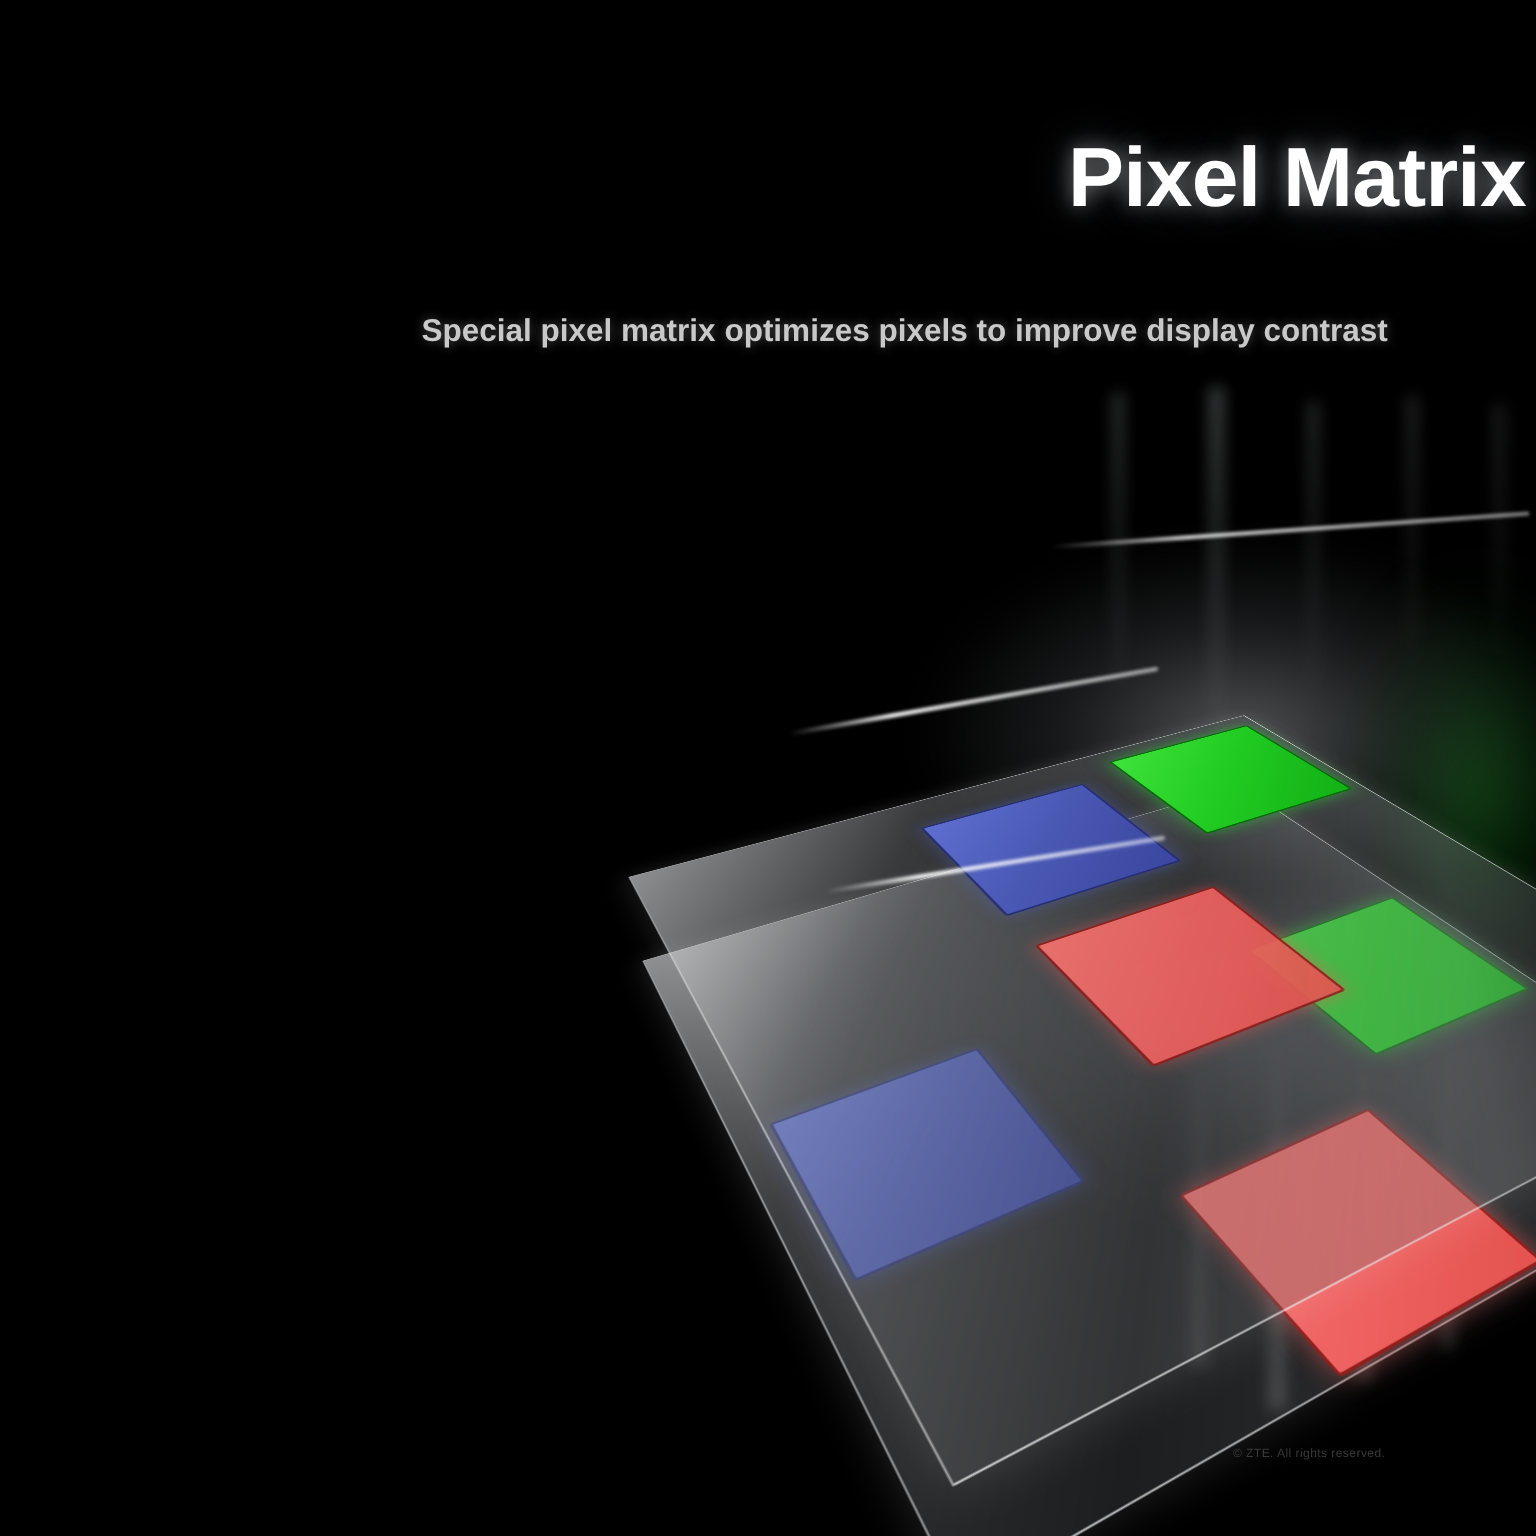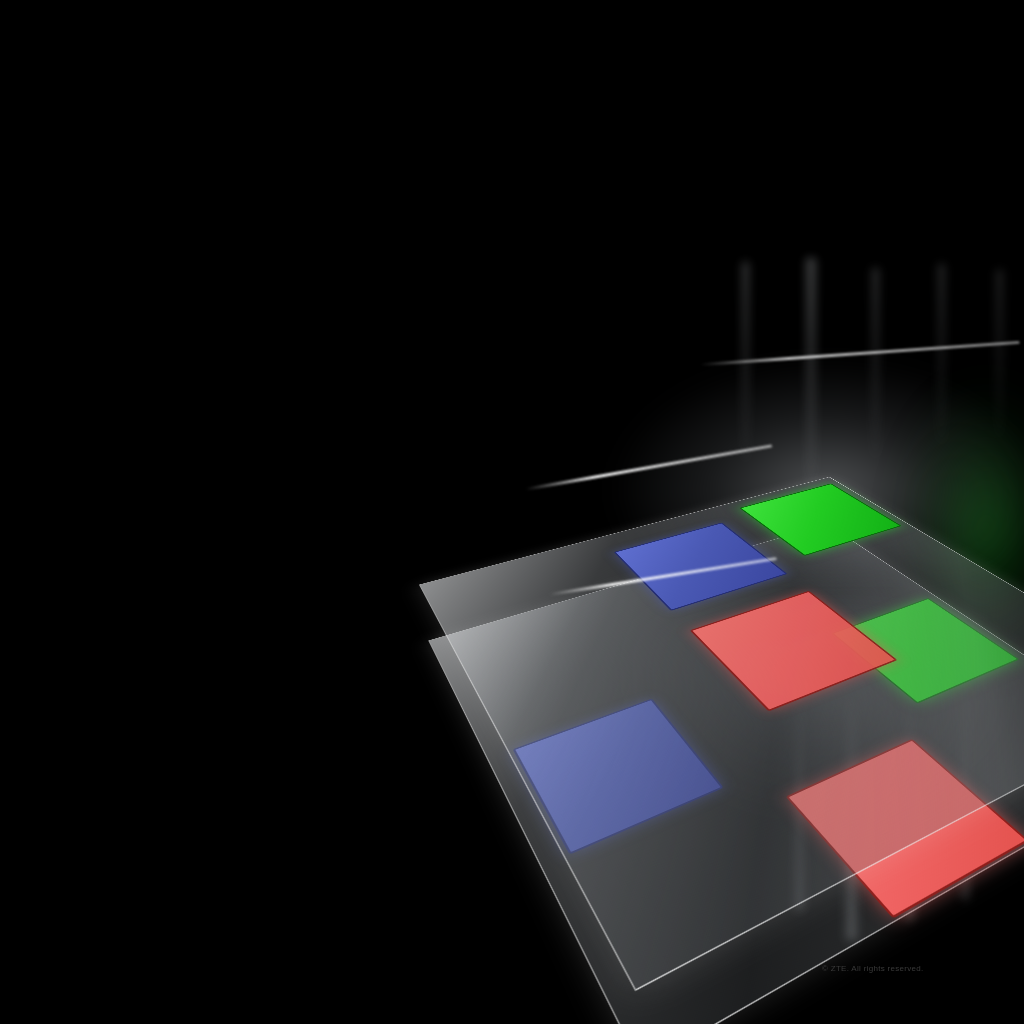"Pixel Matrix" div { html: none -> <div>Pixel Matrix</div> }
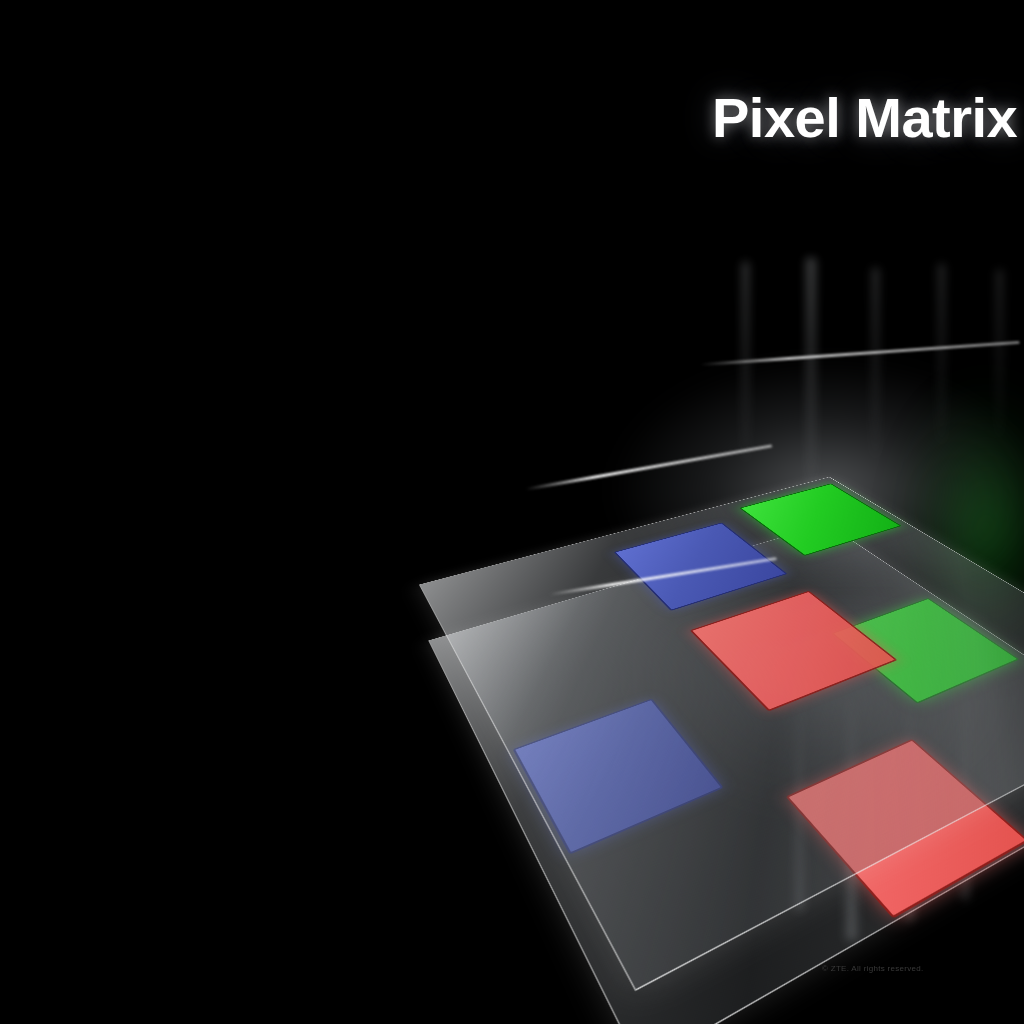"Special pixel matrix optimizes pixels" div { html: none -> <div>Special pixel matrix optimizes pixels to improve display contrast</div> }
